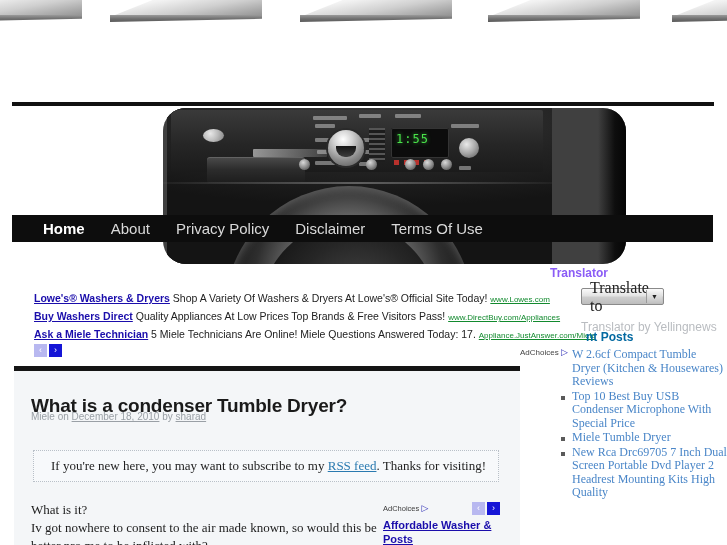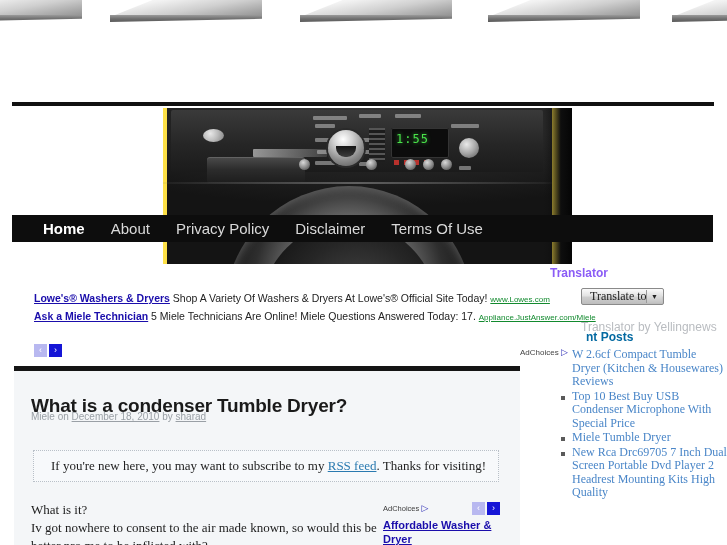"1:55" #header-photo { background: #fde047 -> #404040; border-radius: none -> 23px; width: 409px -> 463px }
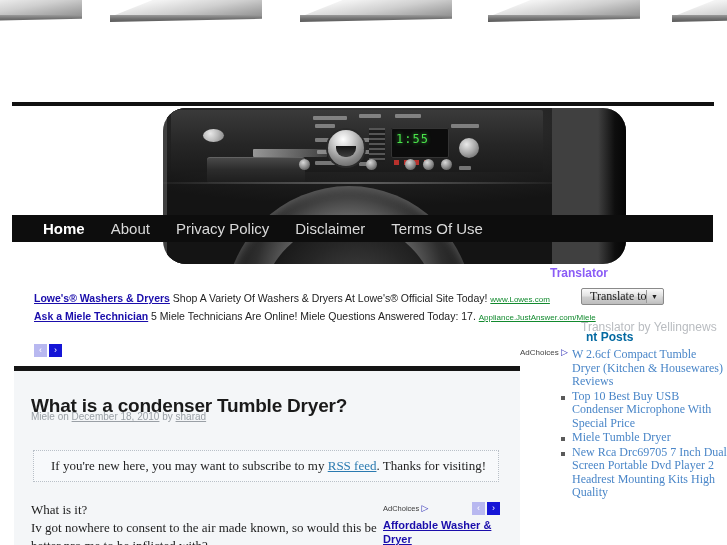"Translate to" #translate-select-label { font-size: 12px -> 16px }
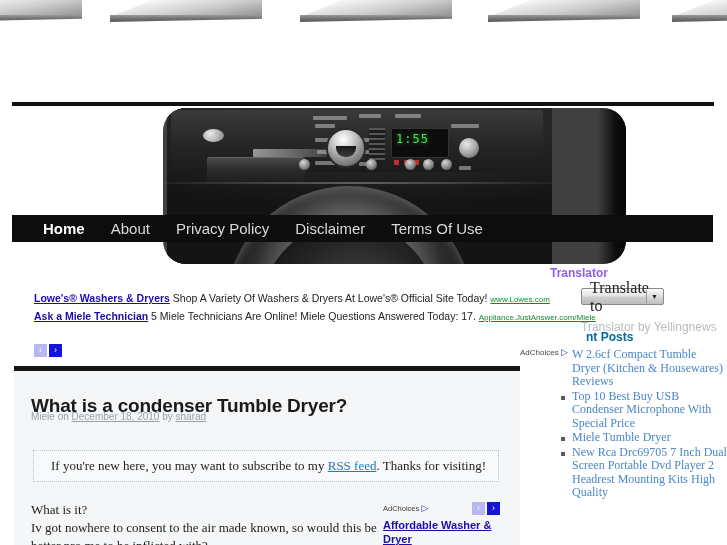"Buy Washers Direct Quality Appliances" div.ad-line { html: none -> <div> <span>Buy Washers Direct</span> <span>Quality Appliances At Low Prices Top Brands &amp; Free Visitors Pass!</span> <span>www.DirectBuy.com/Appliances</span> </div> }
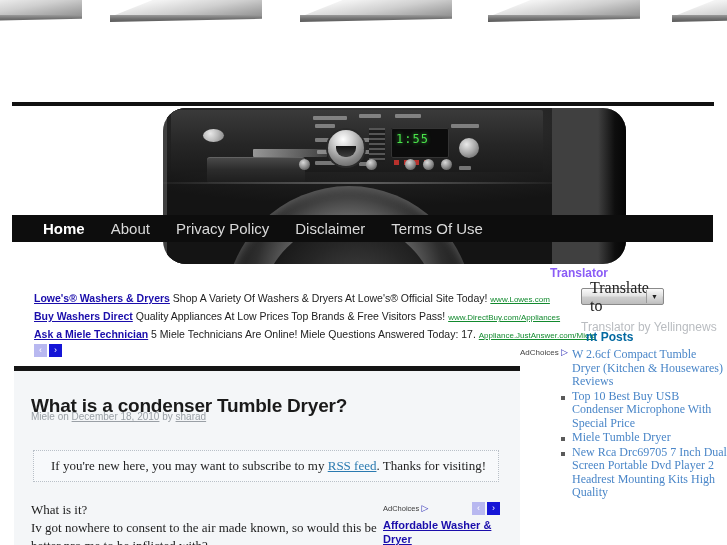"Dryer" span { text: Dryer -> Posts }
